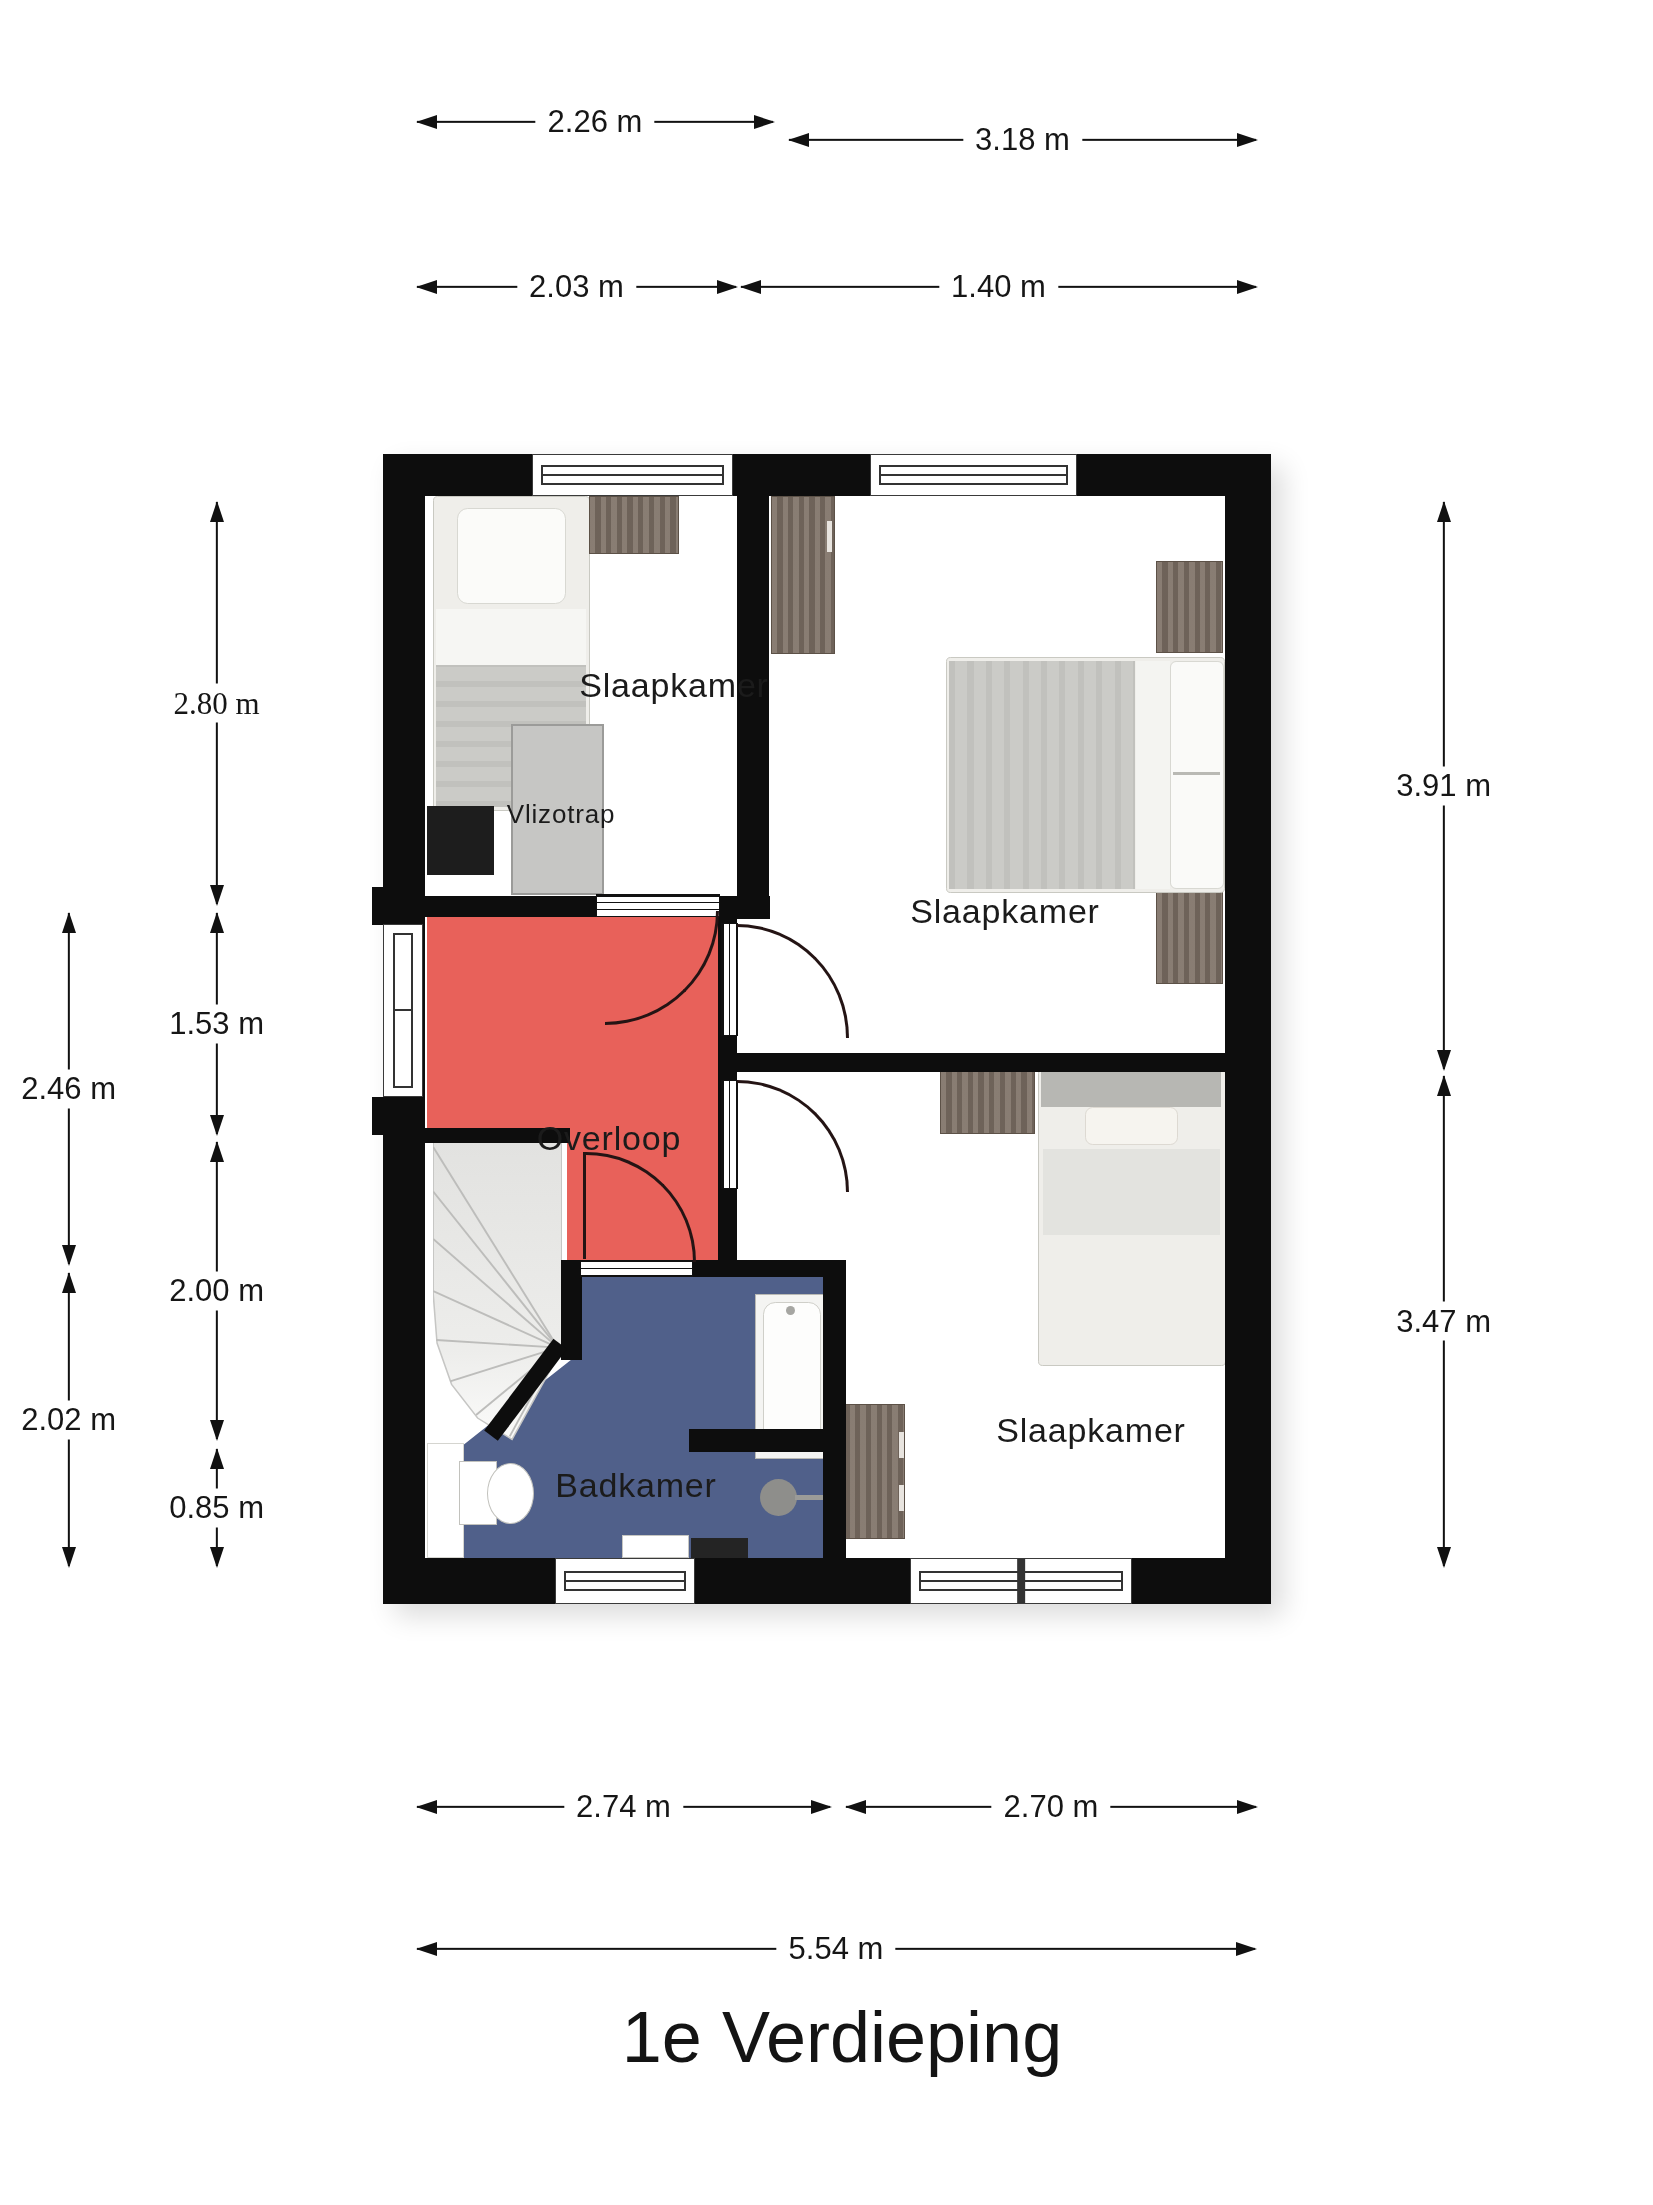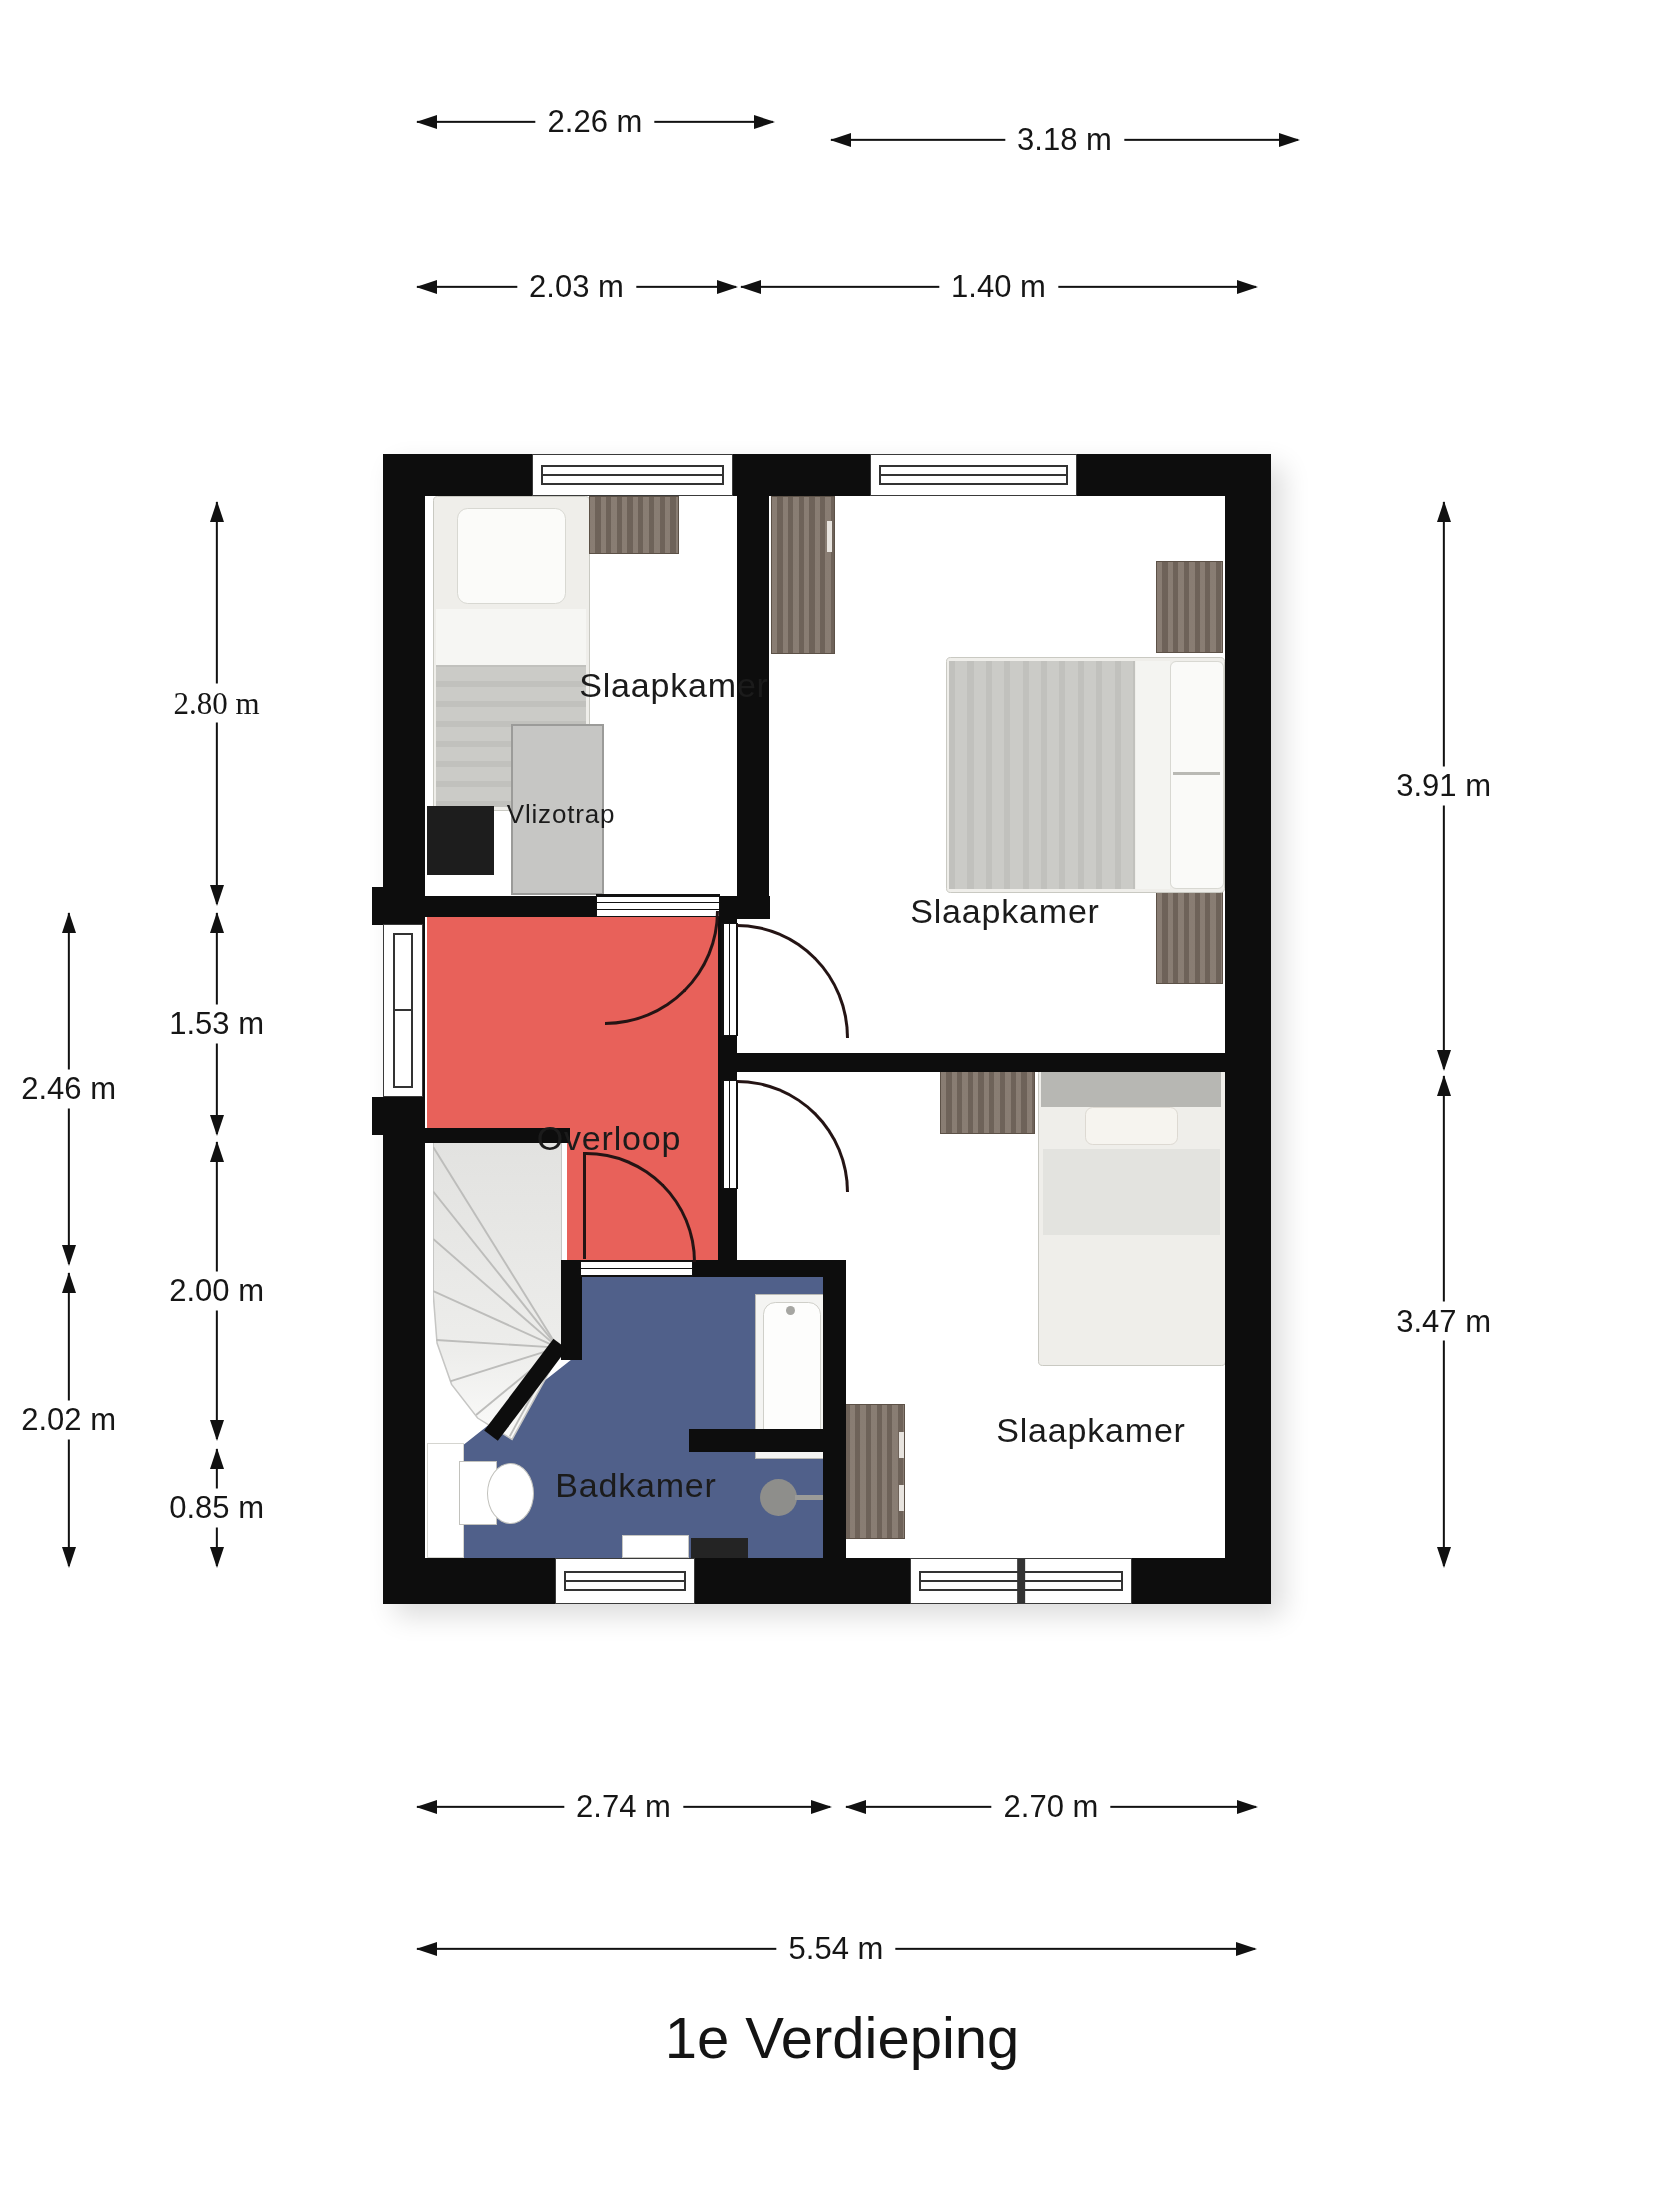"3.18 m" div.dim { left: 831px -> 789px }
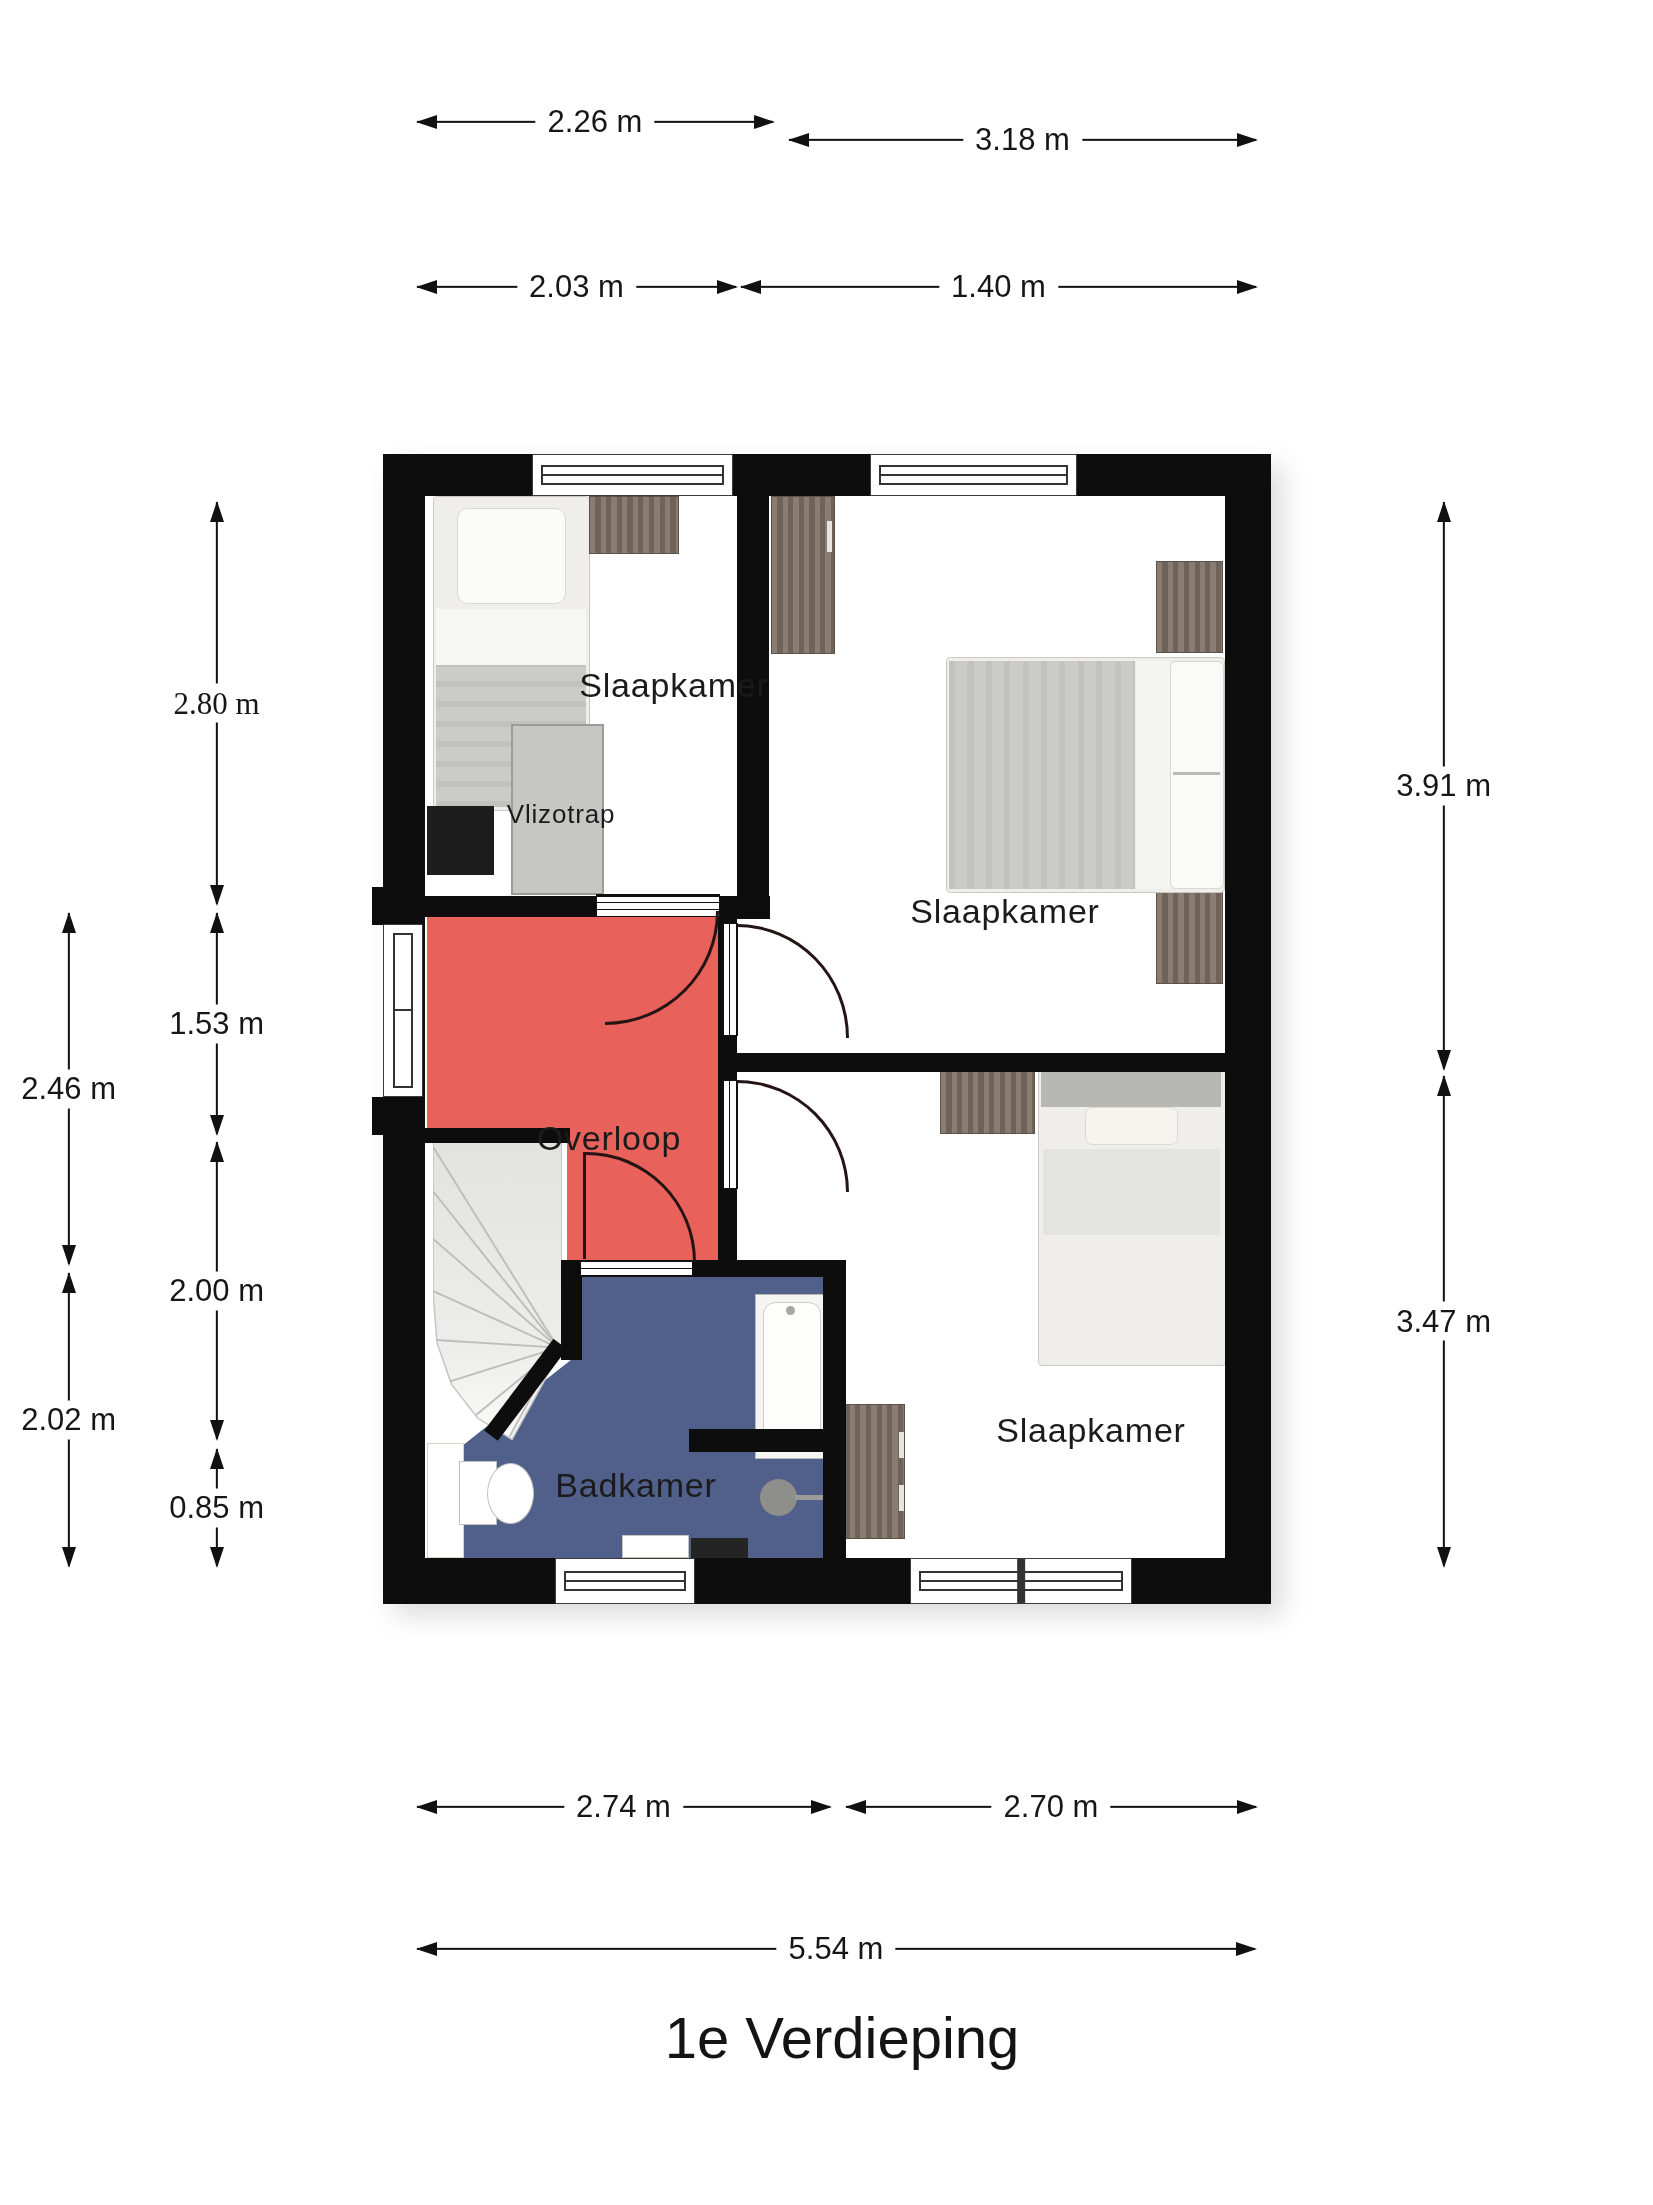"1e Verdieping" #title { font-size: 58px -> 72px }
